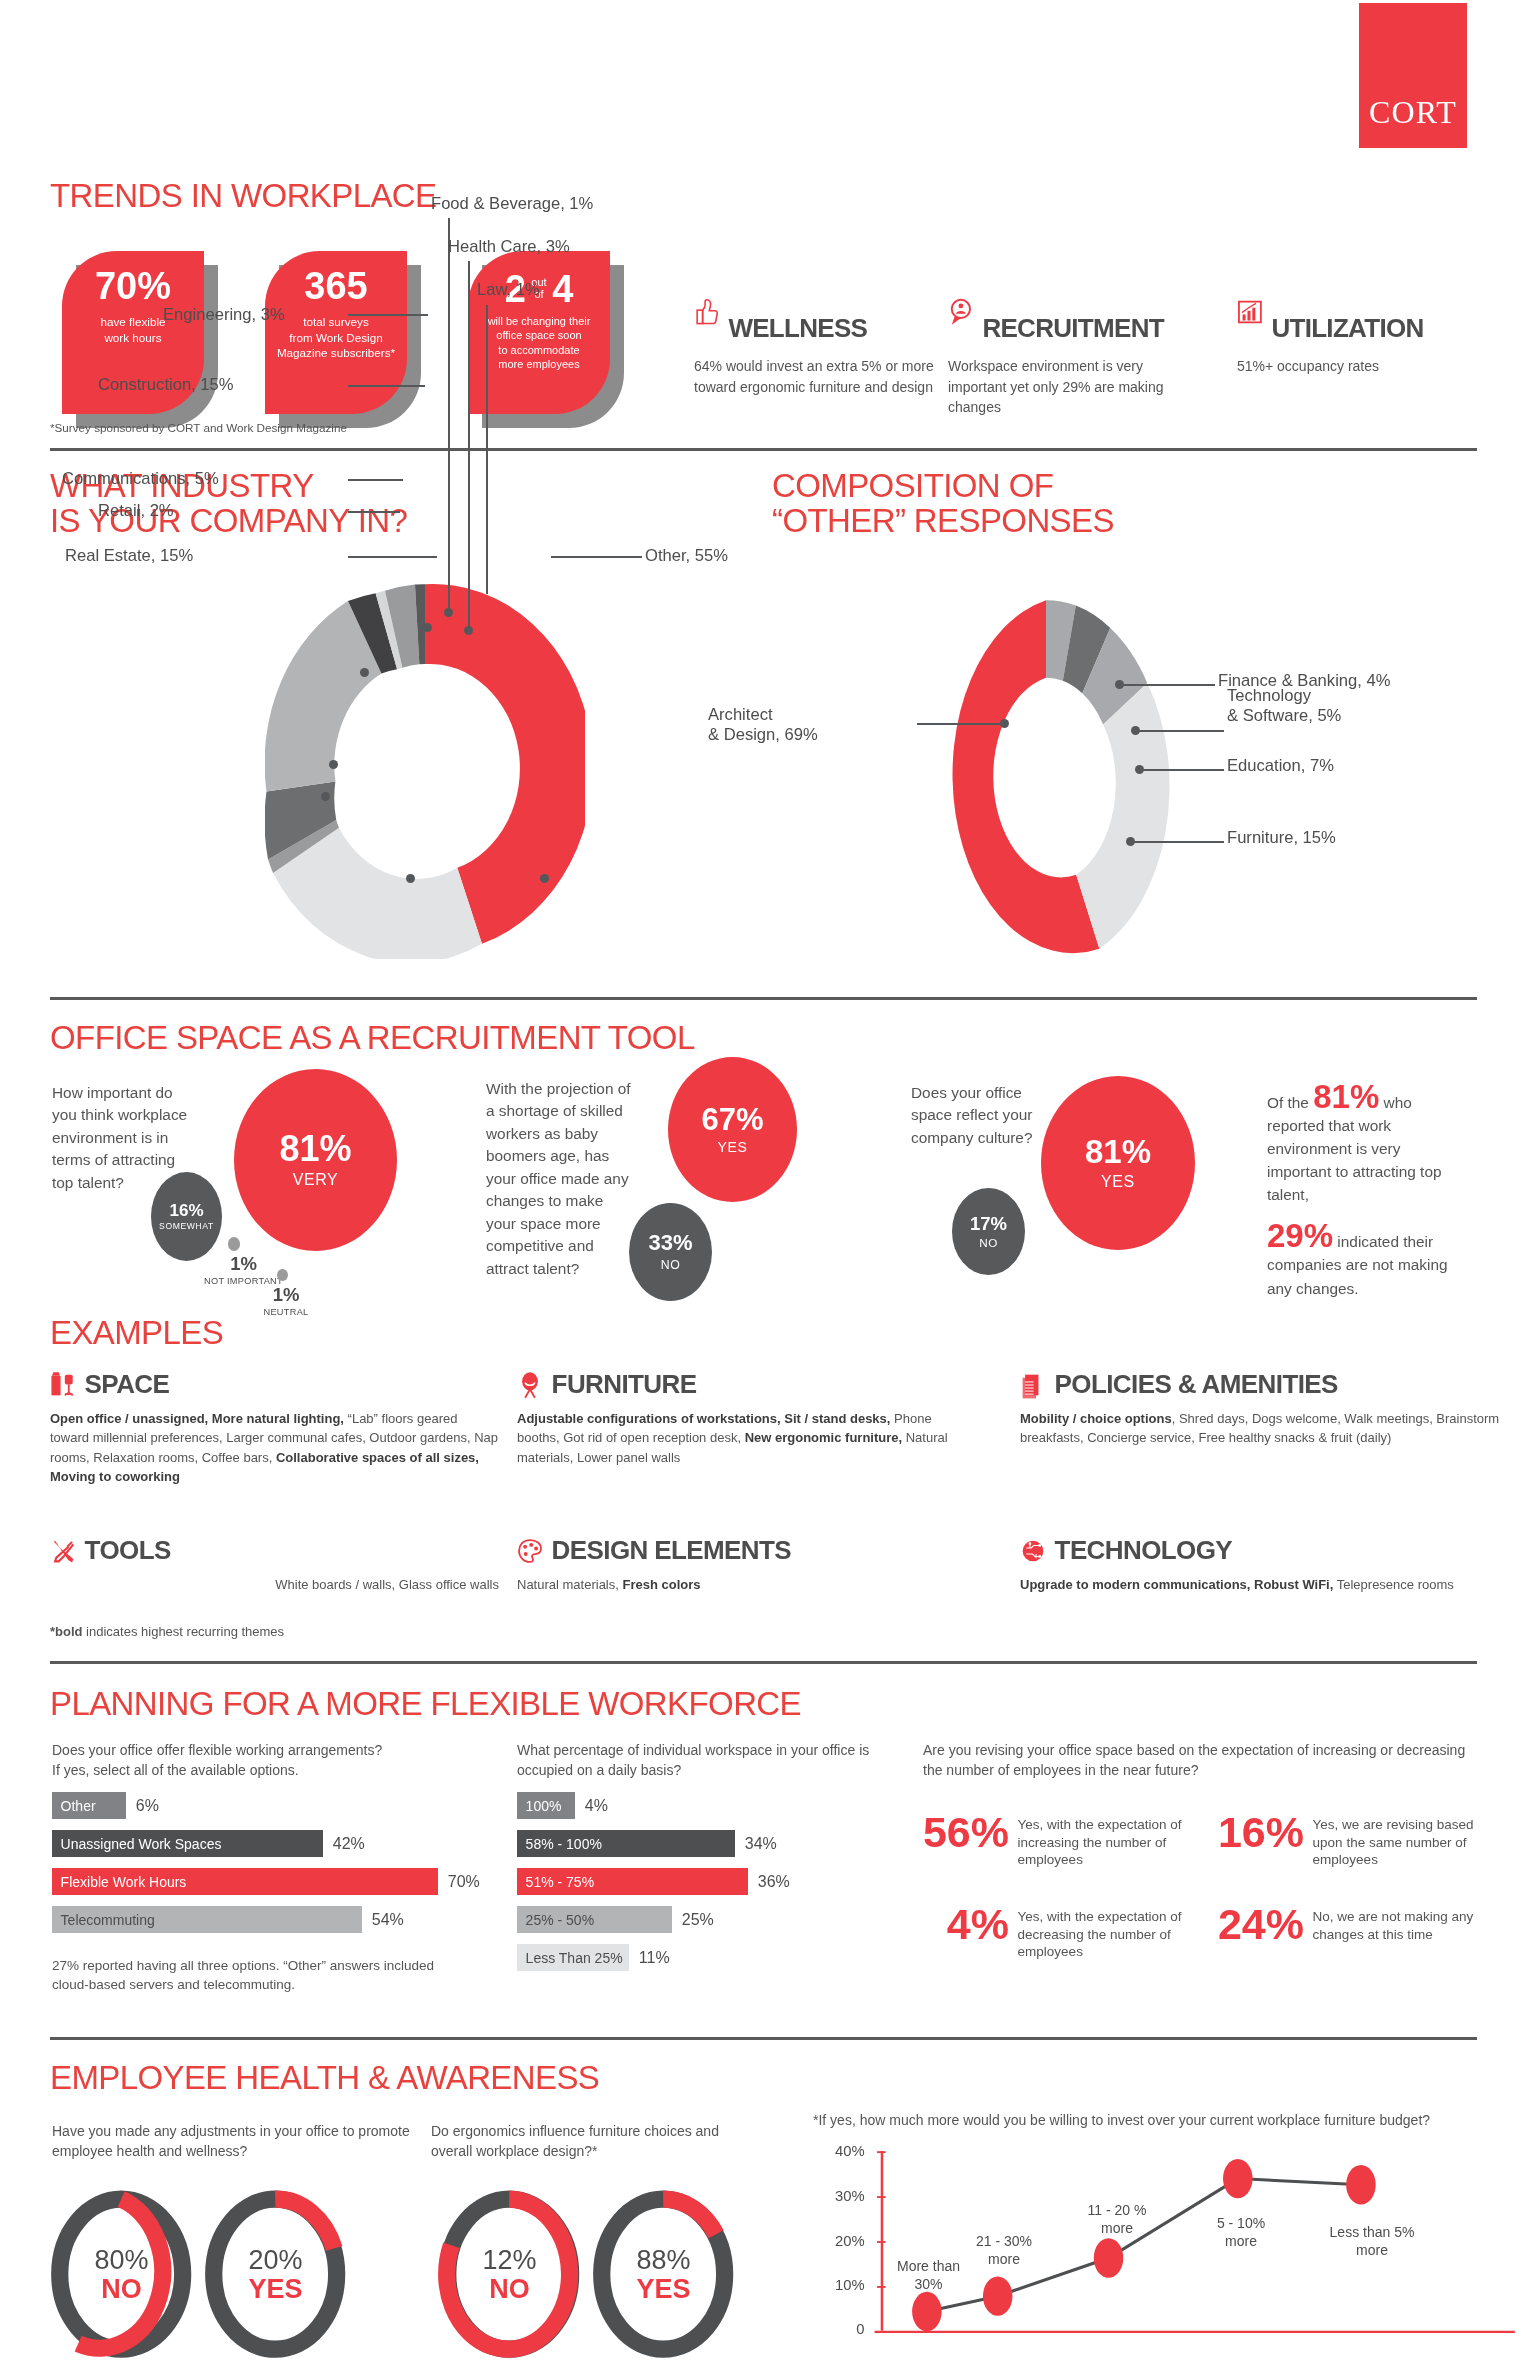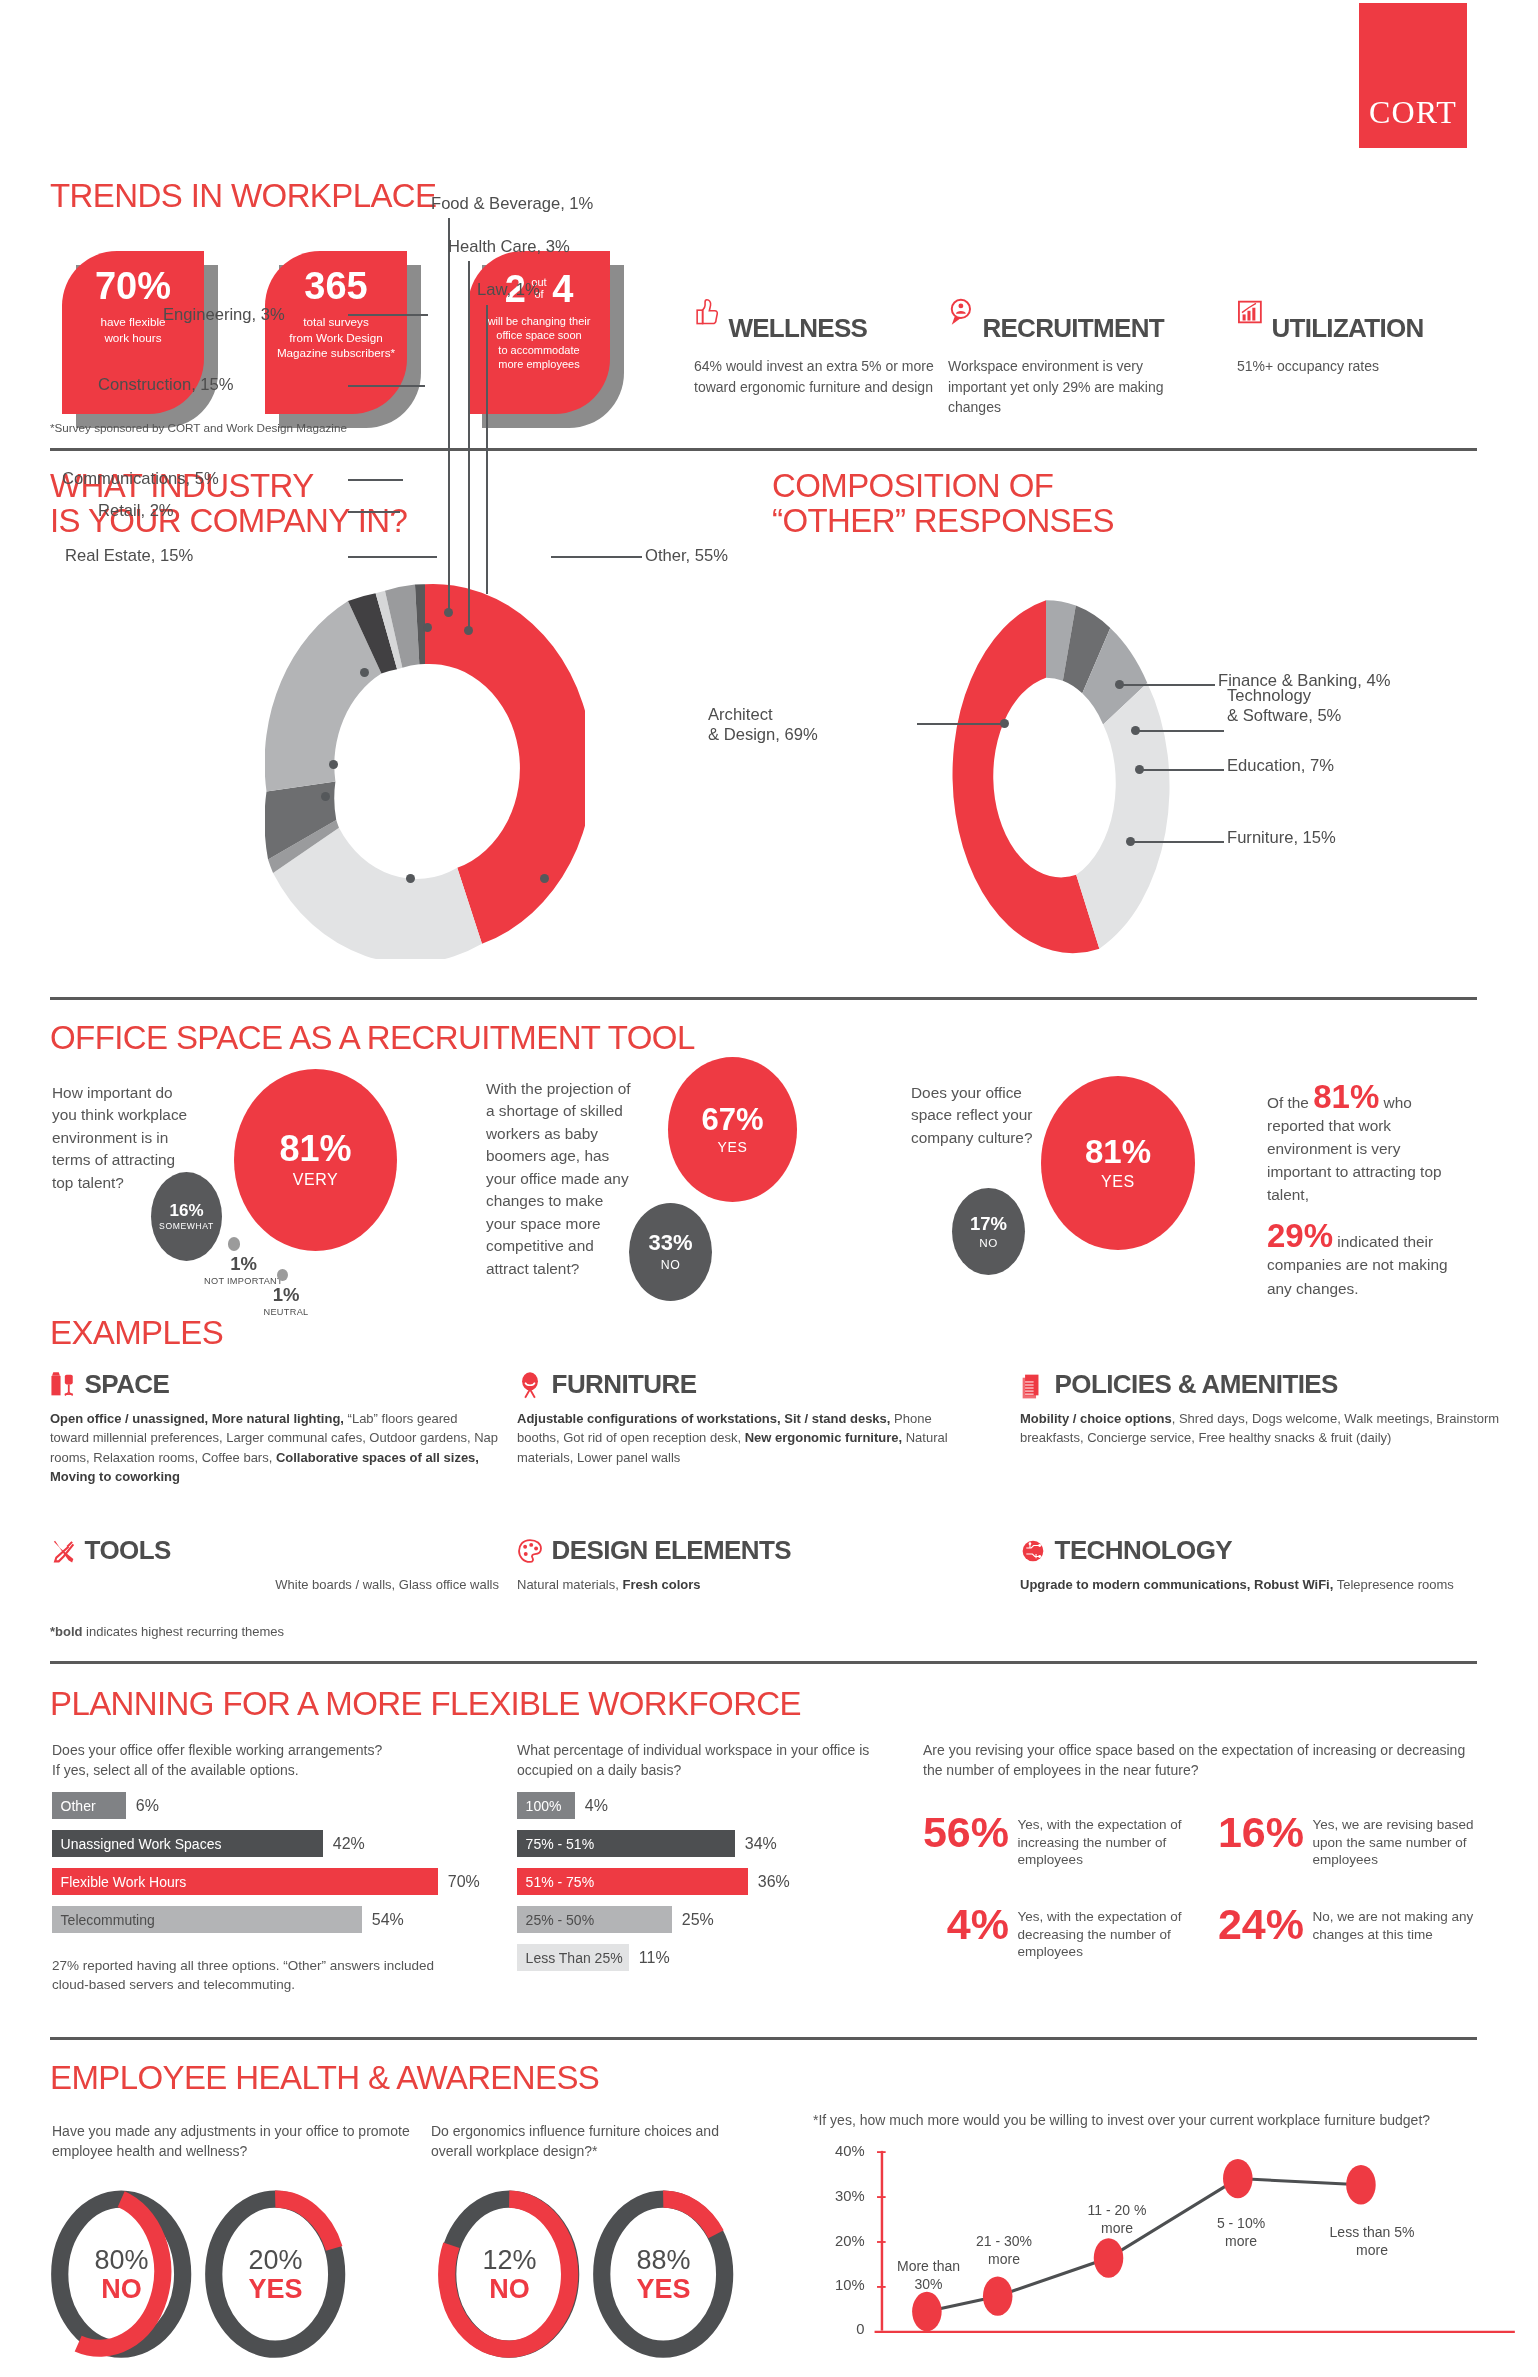"75% - 51%" div.bar { text: 75% - 51% -> 58% - 100% }
